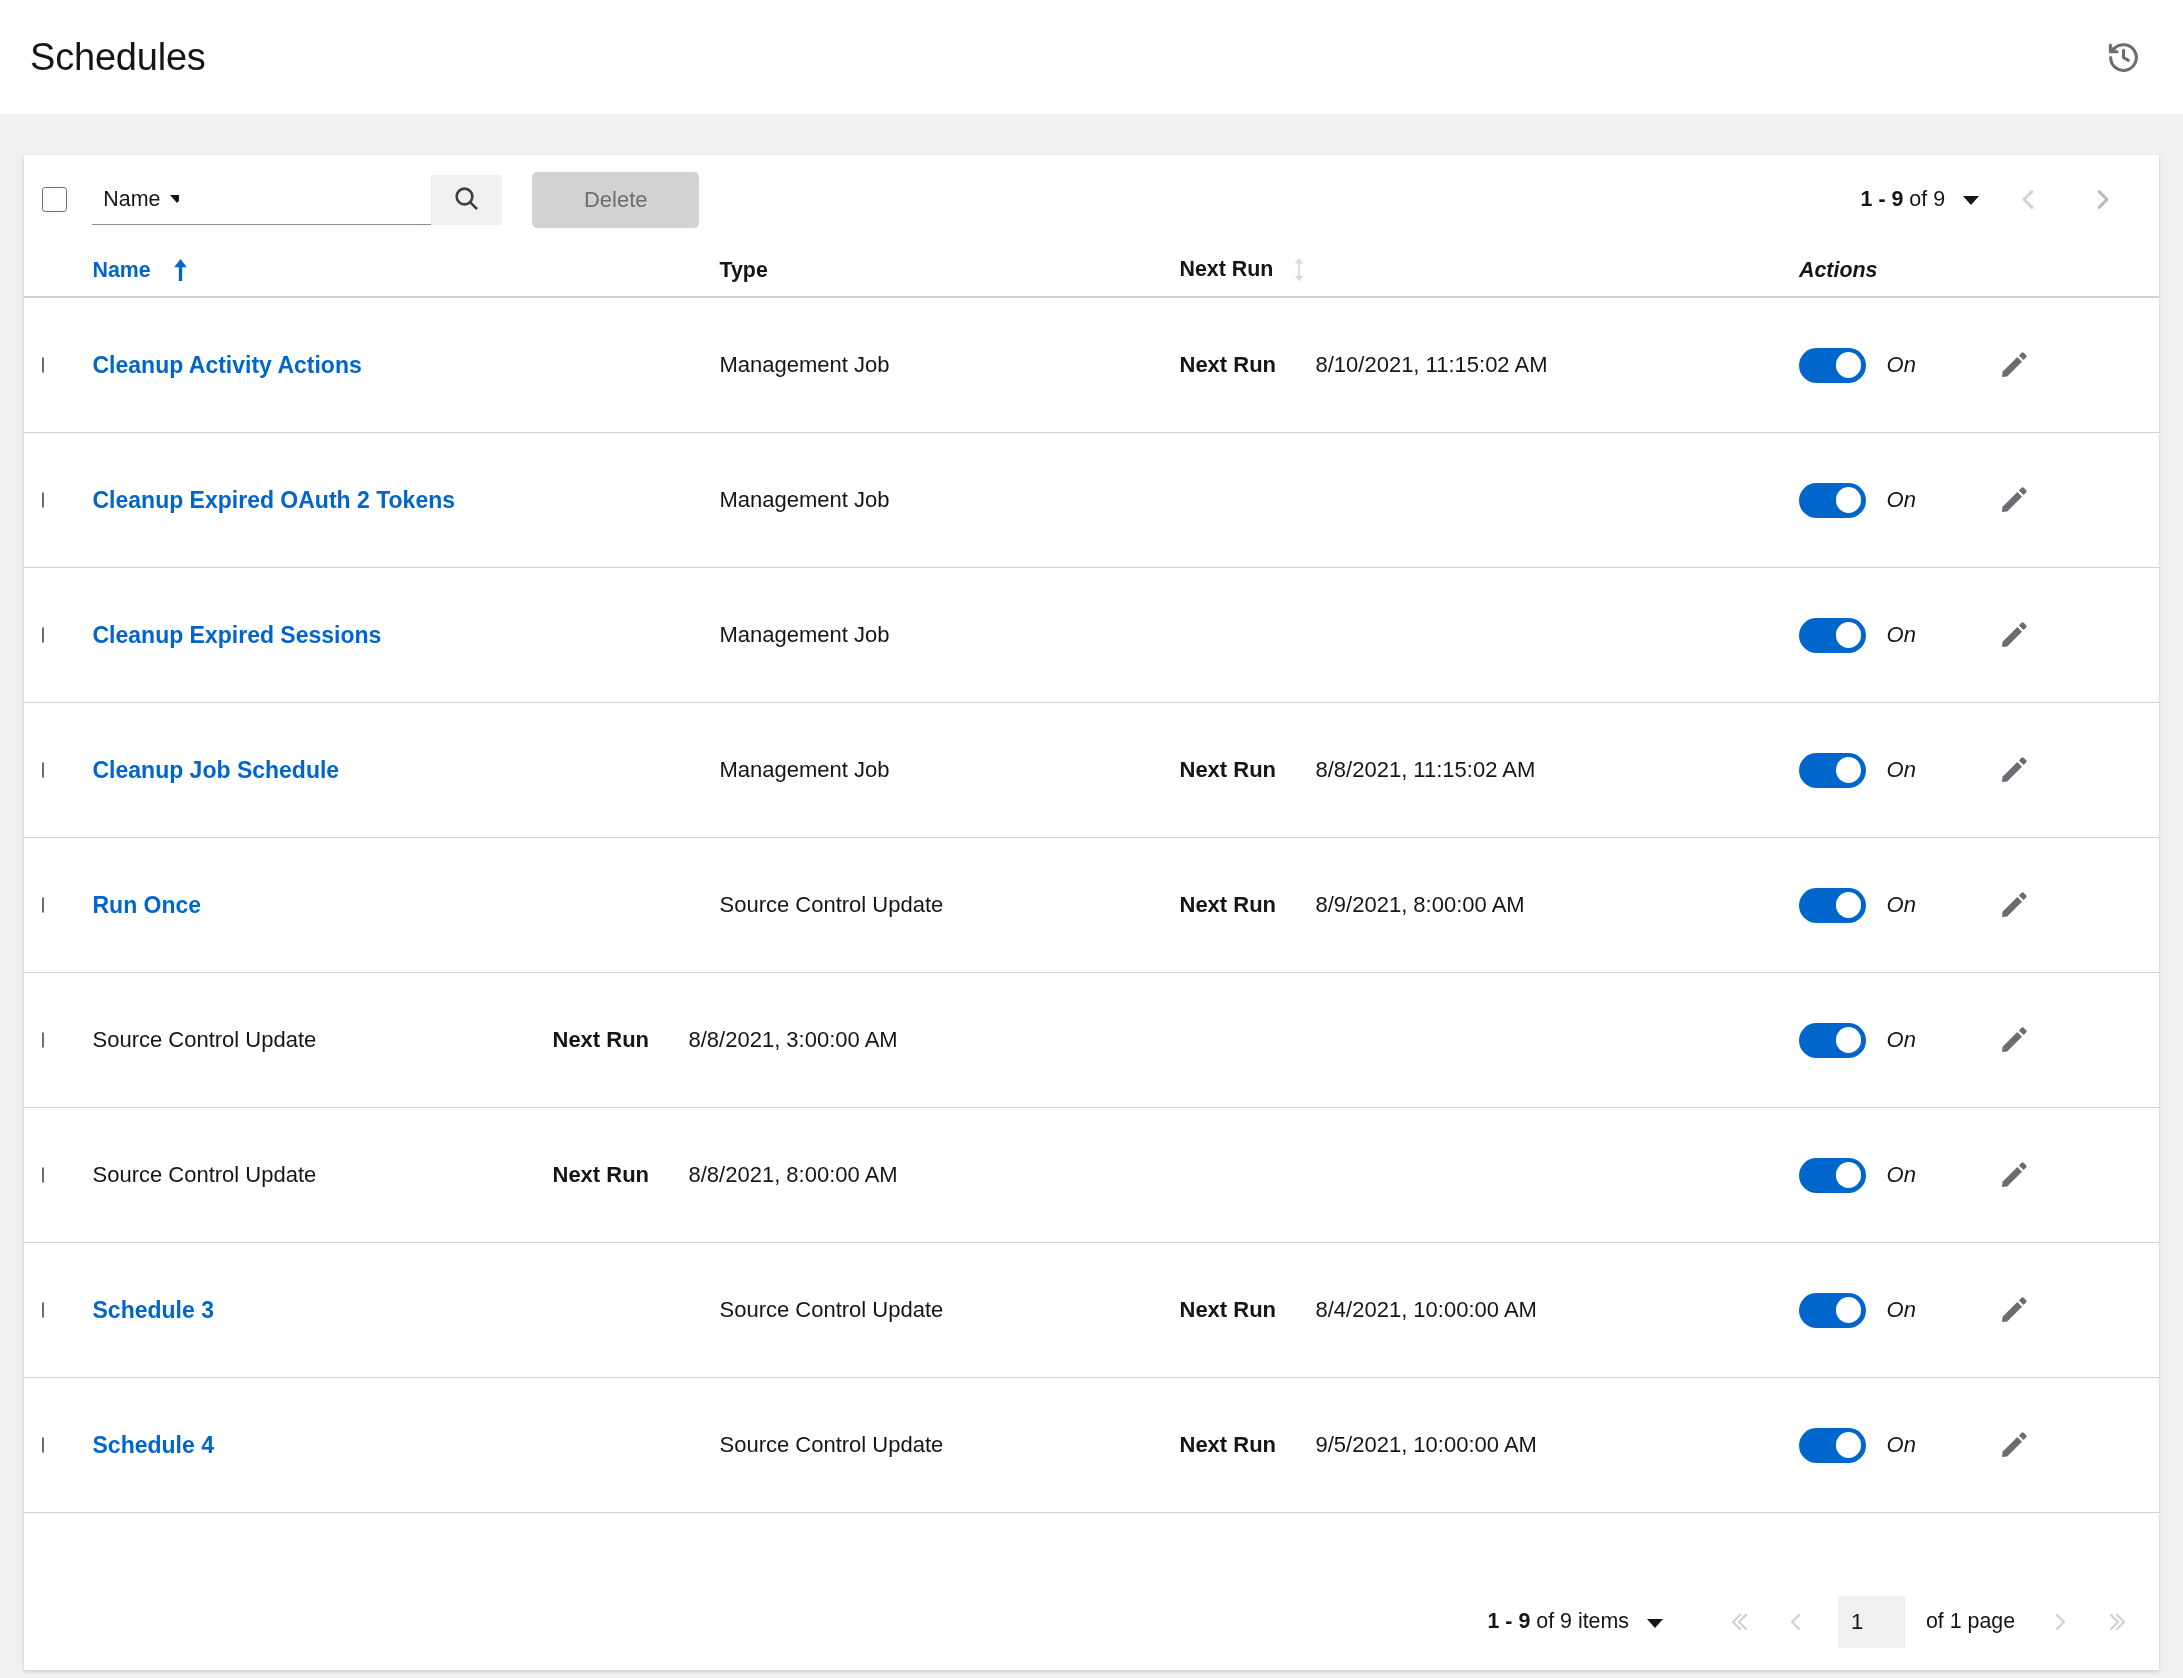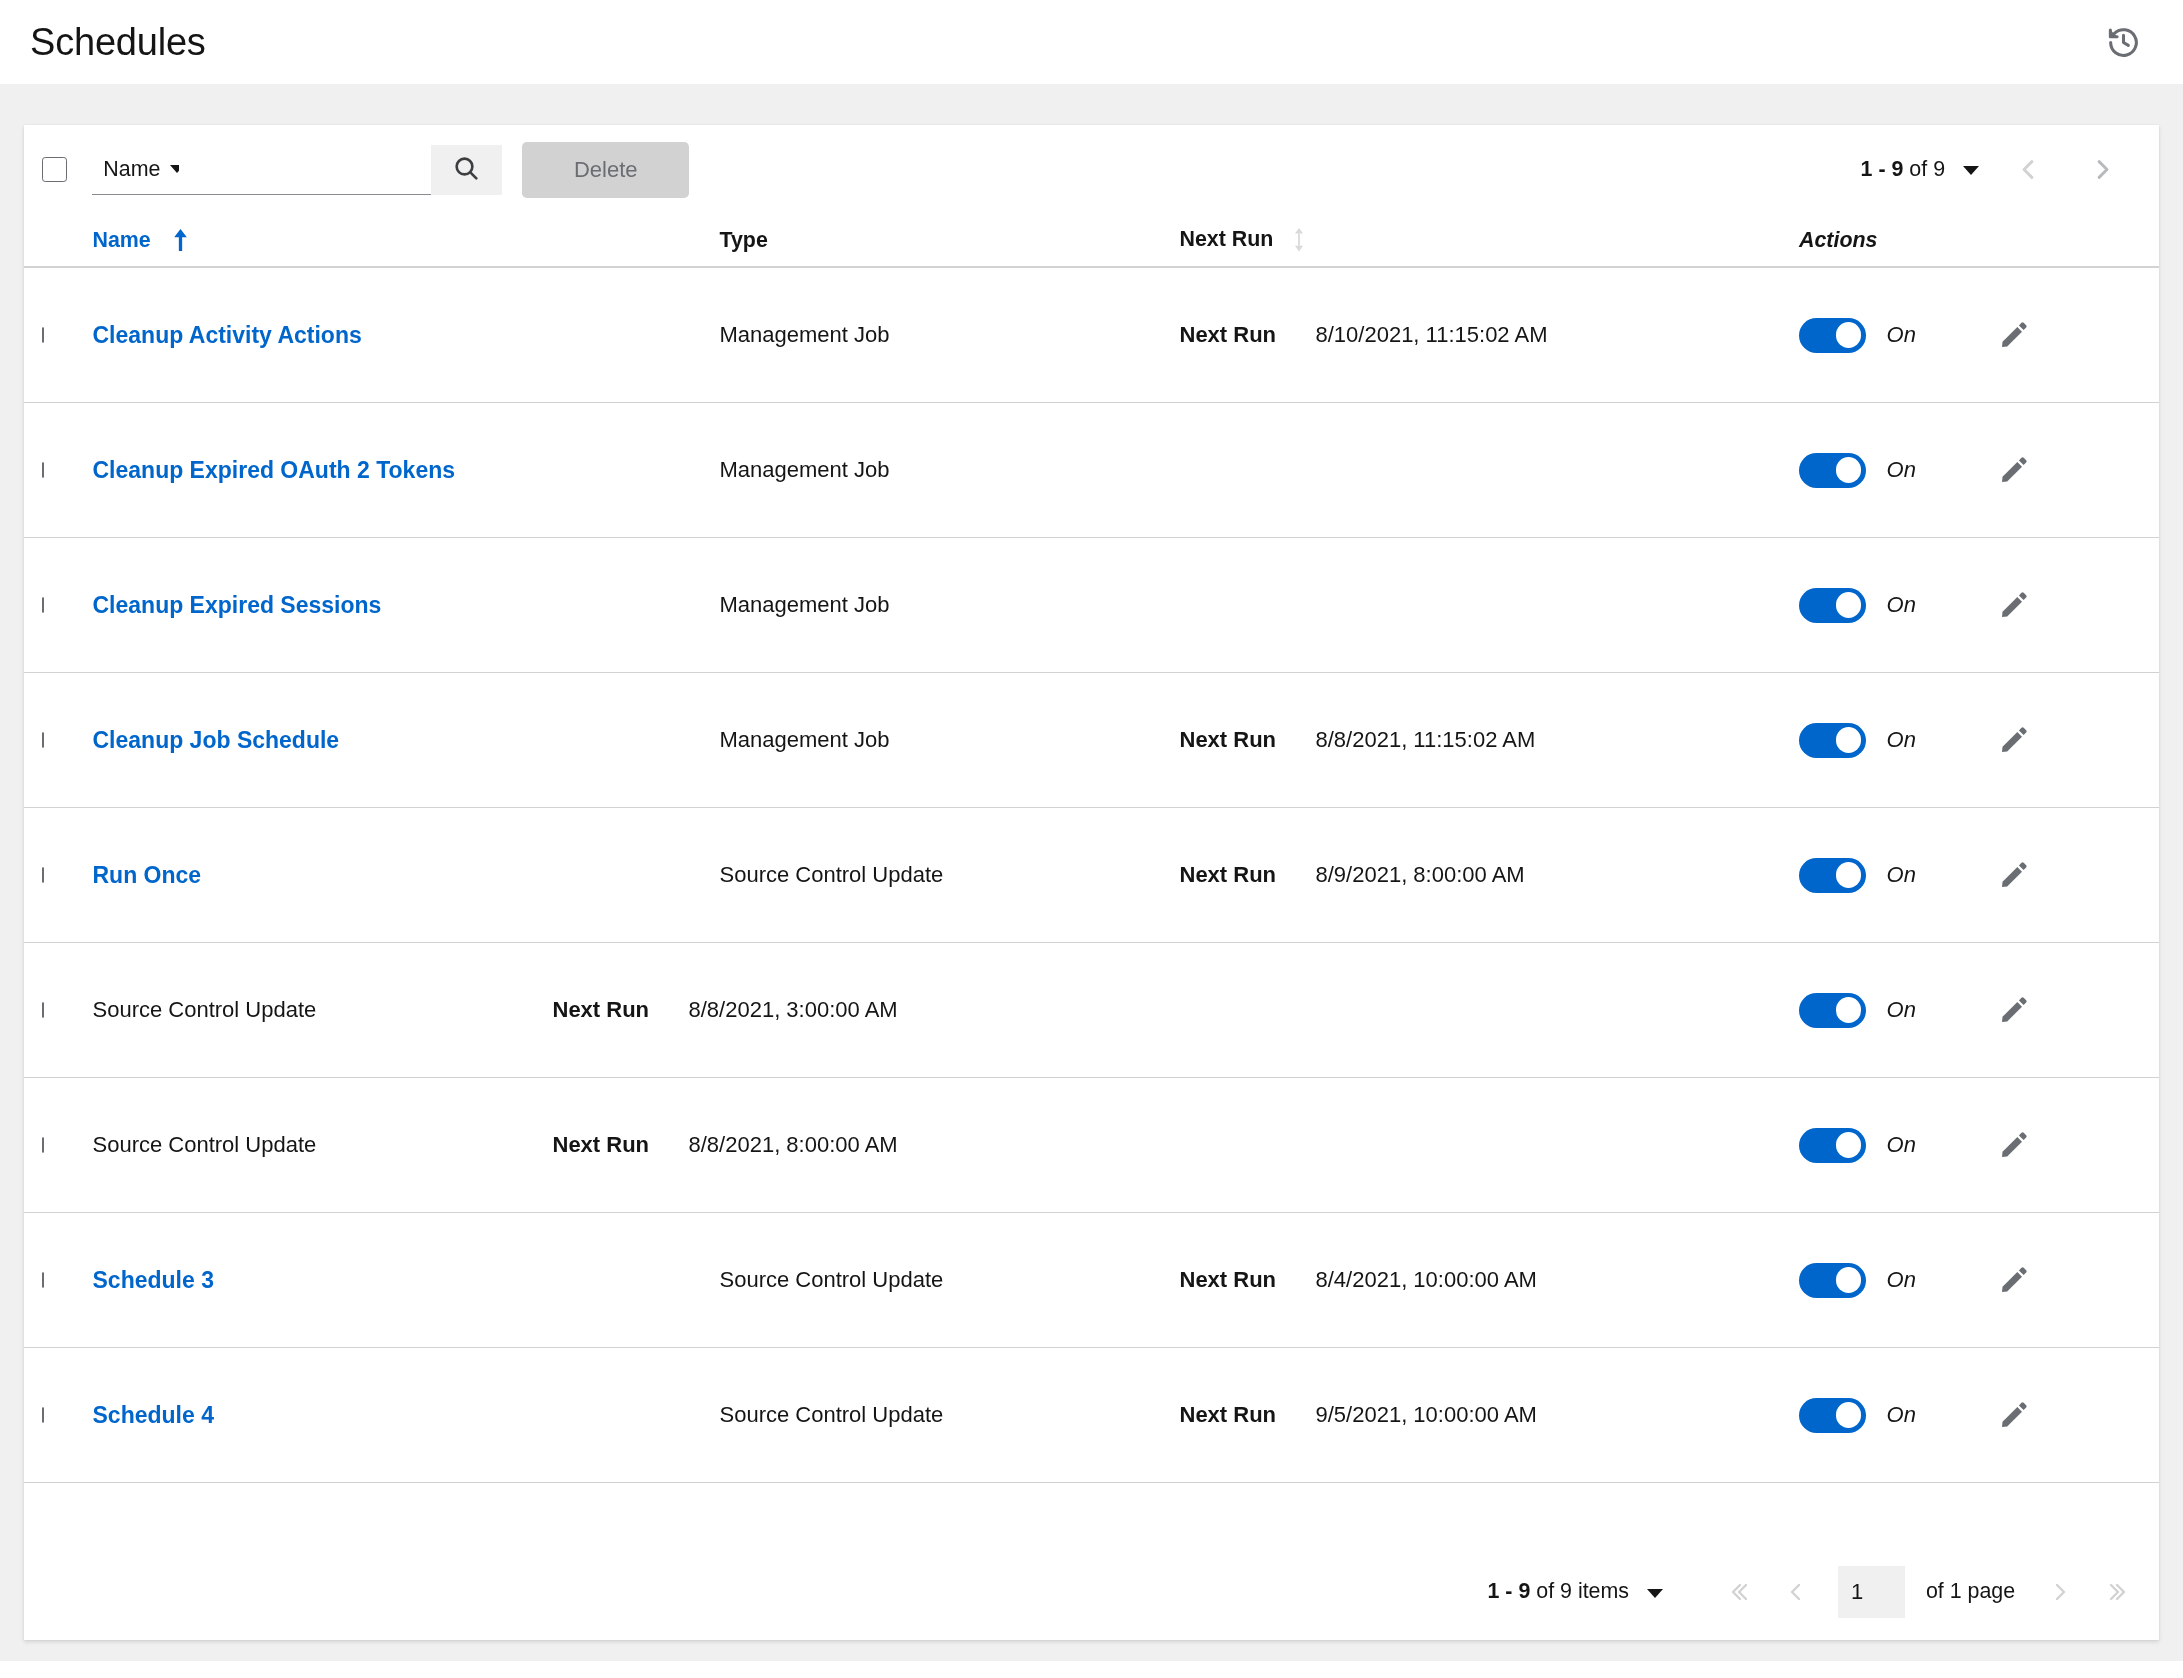"Schedules" .page-header { height: 84px -> 114px }
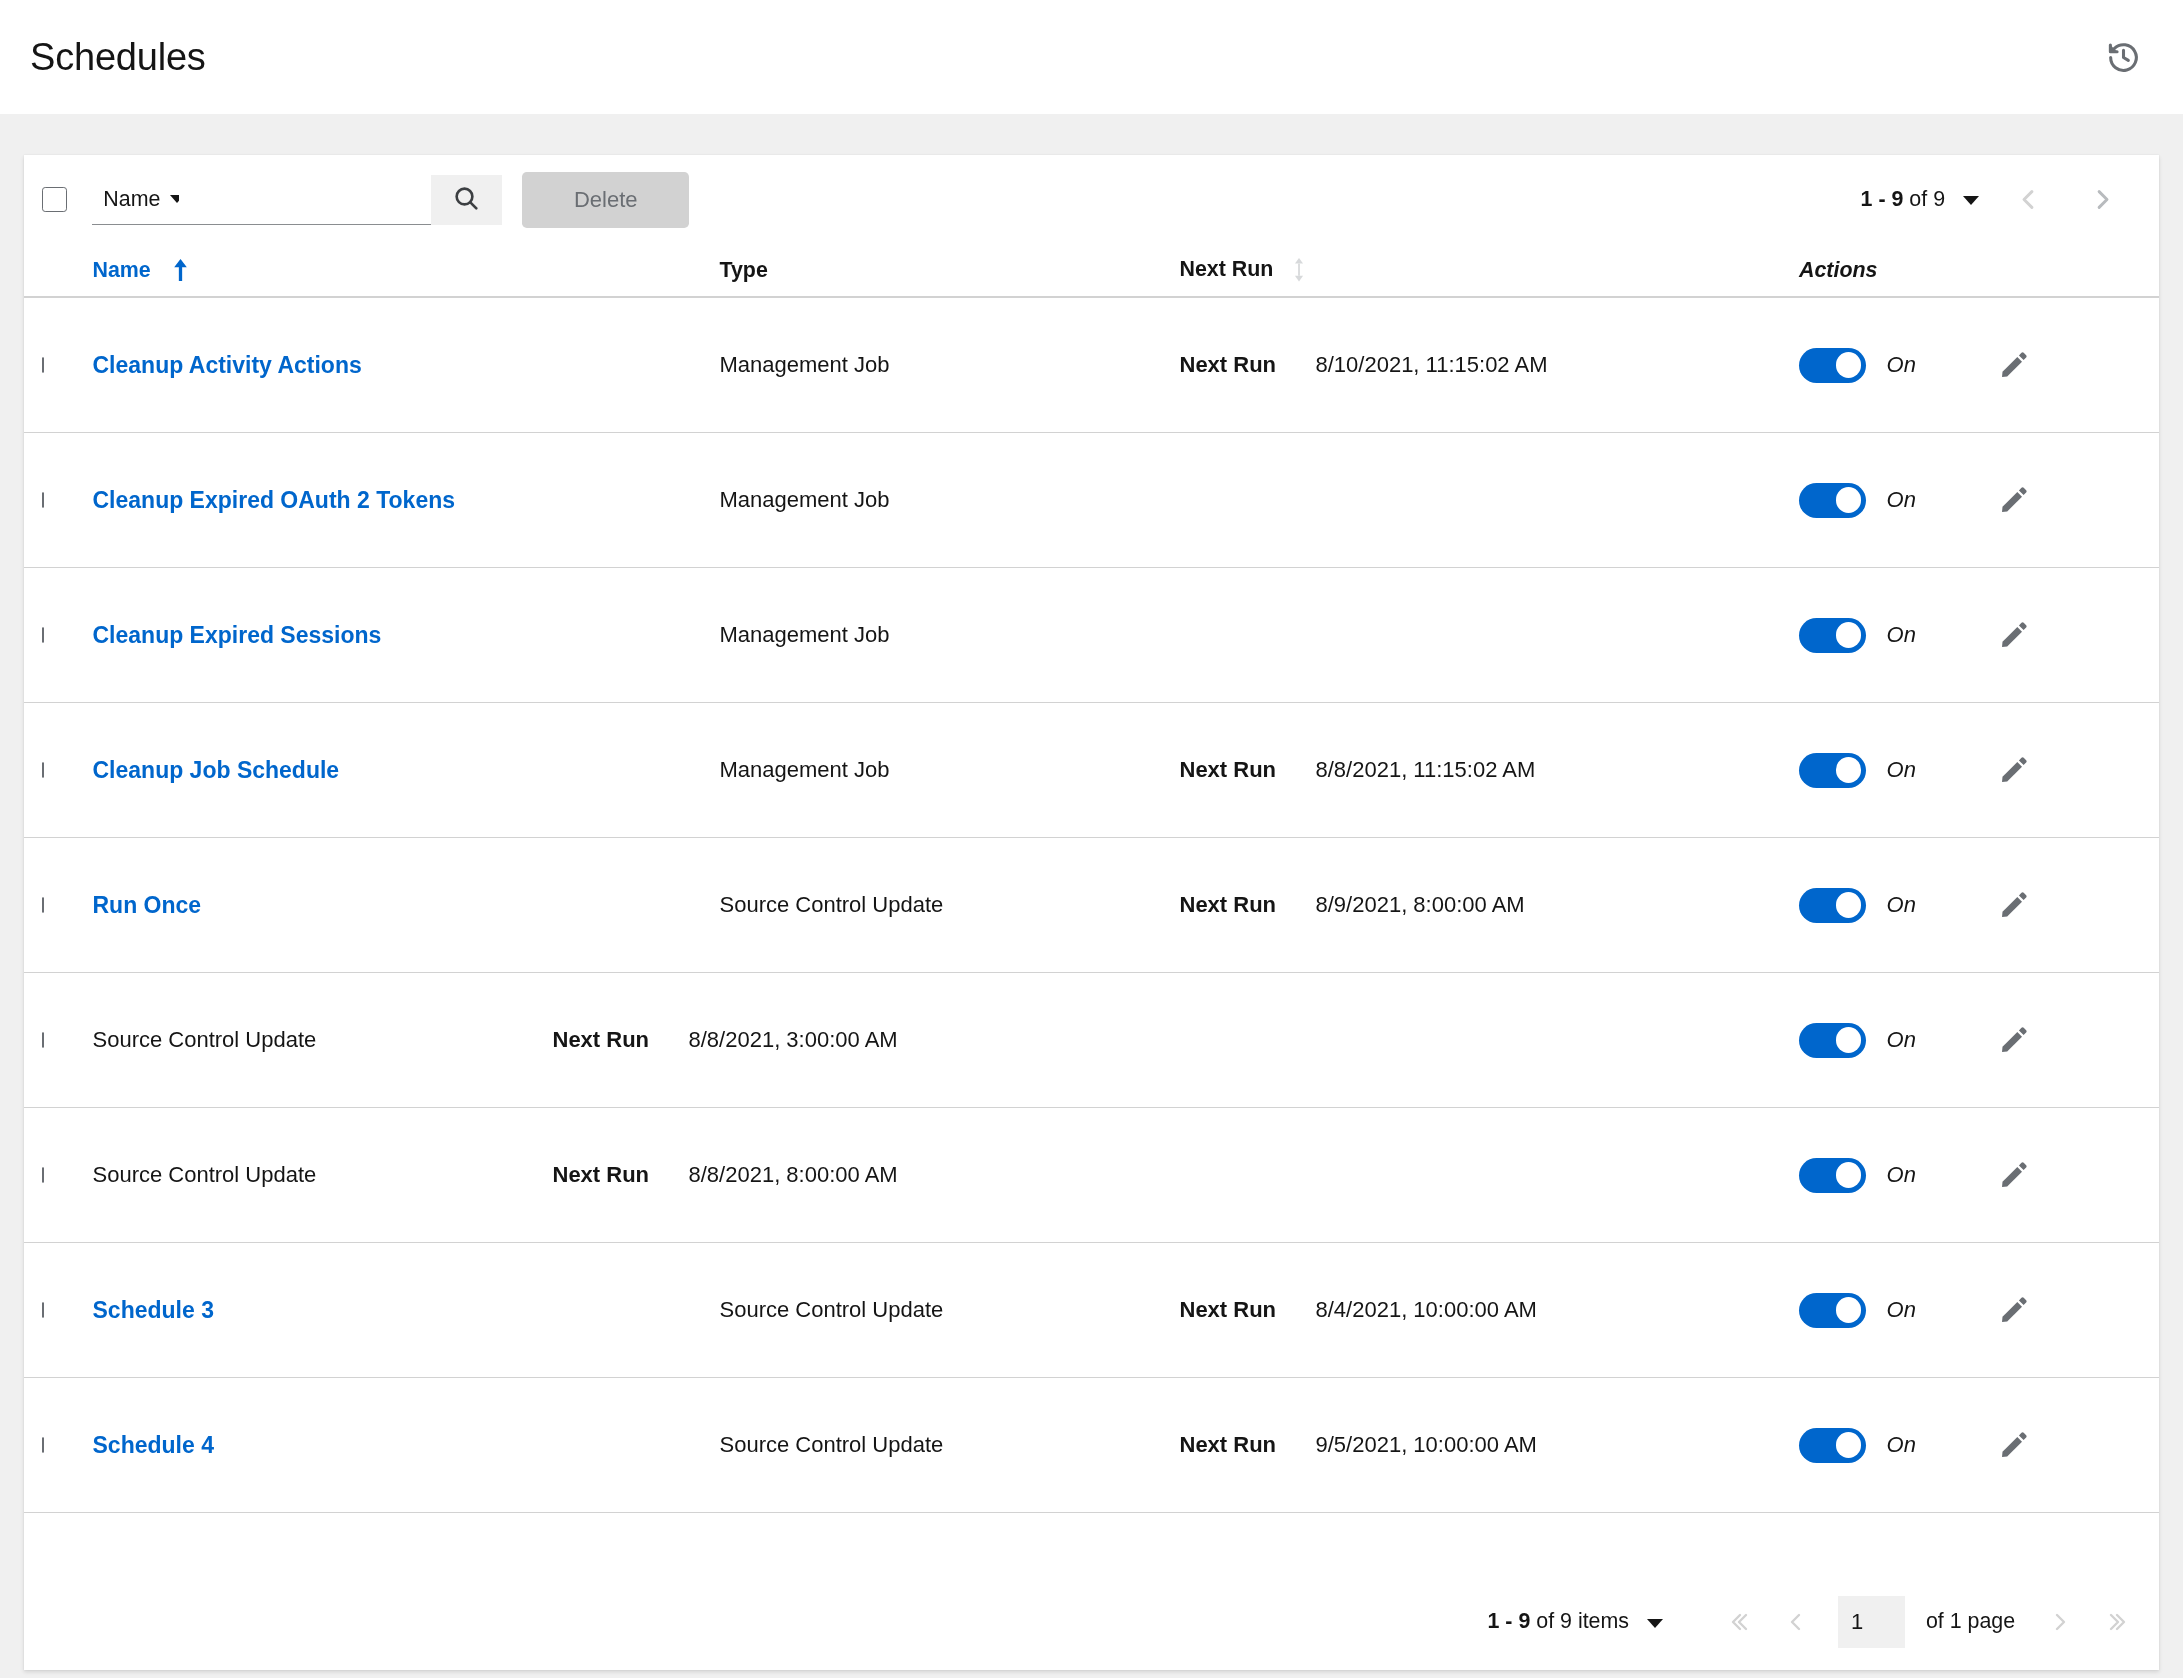"Delete" .delete-btn { margin-left: 20px -> 30px }
